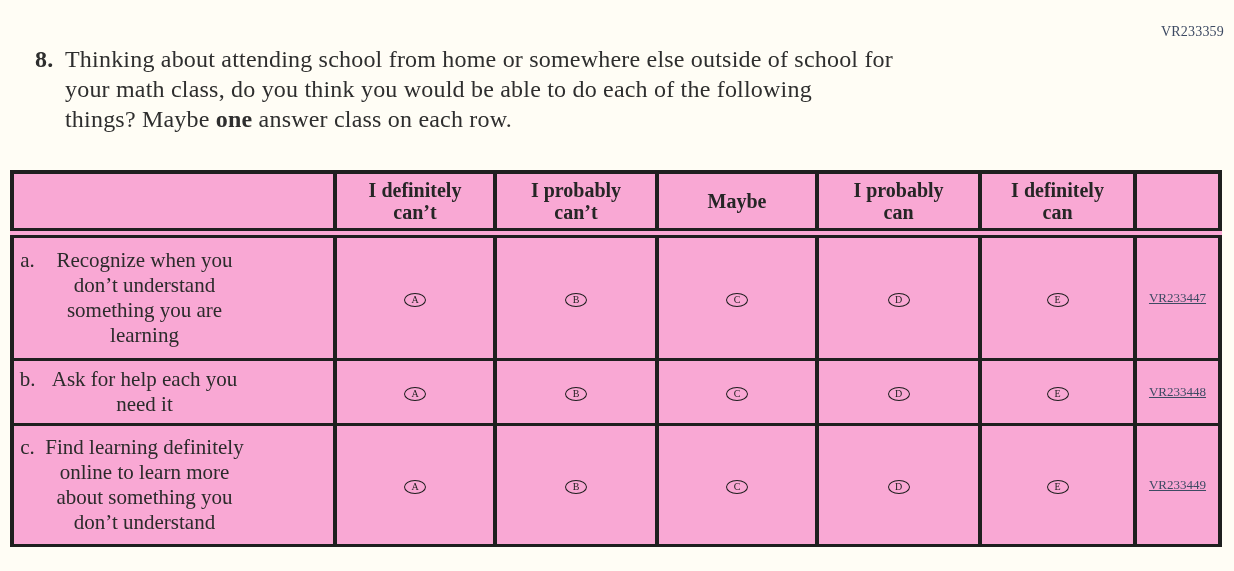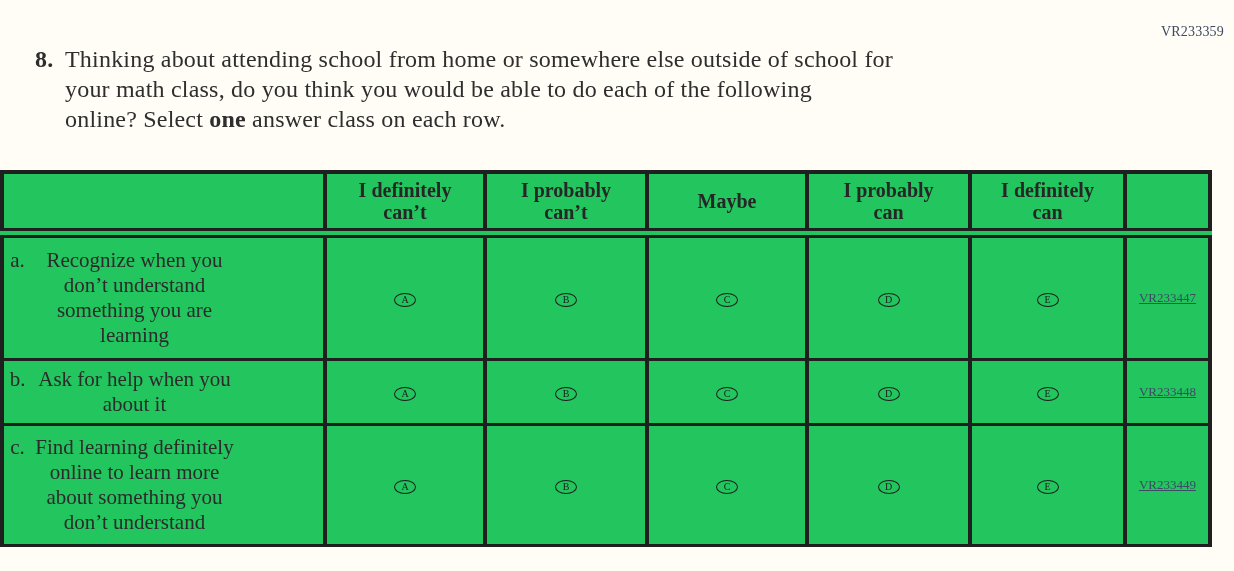"online? Select" span { text: online? Select -> things? Maybe }
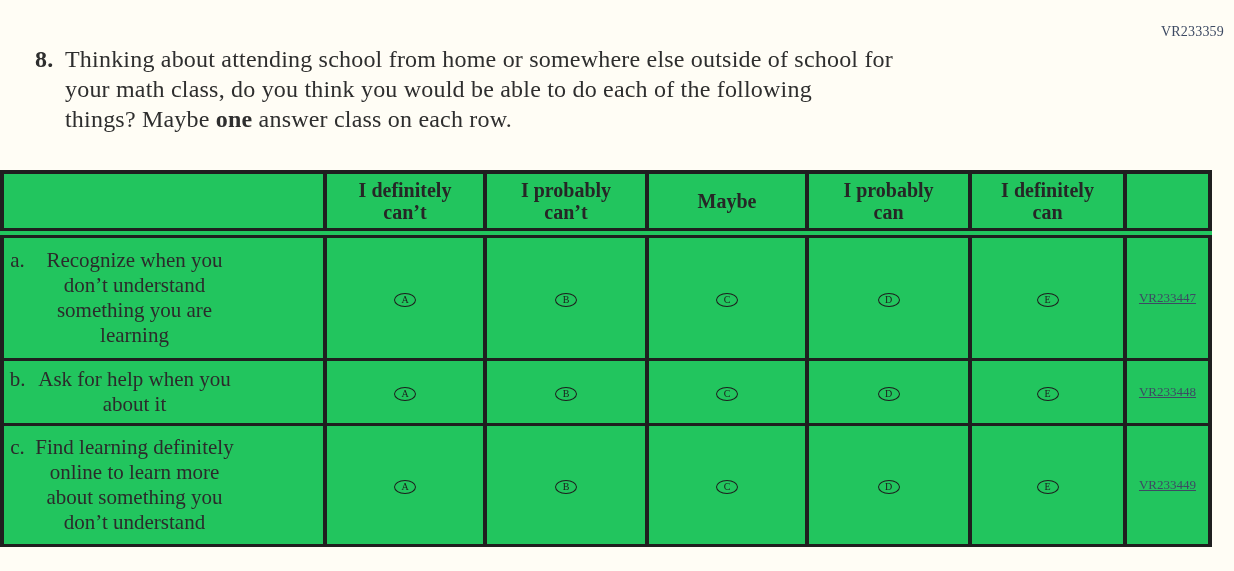"I definitely" table.answers { background: #22c55e -> #f9a8d4; left: 0 -> 10px }
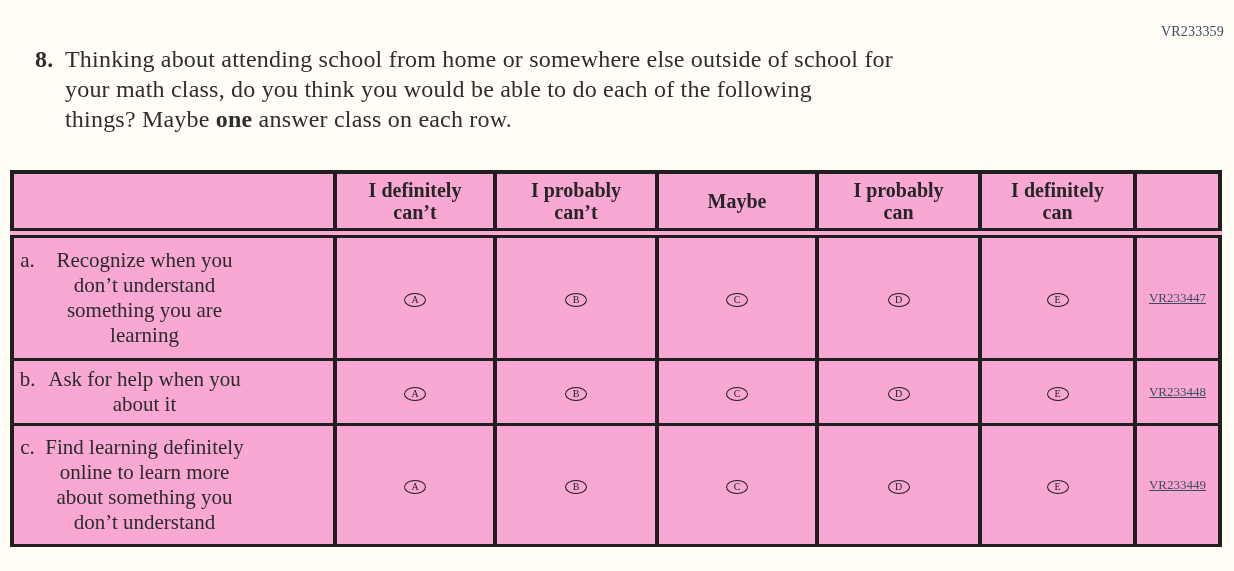"Ask for help when you" span.row-text { text: when you about -> each you need }
